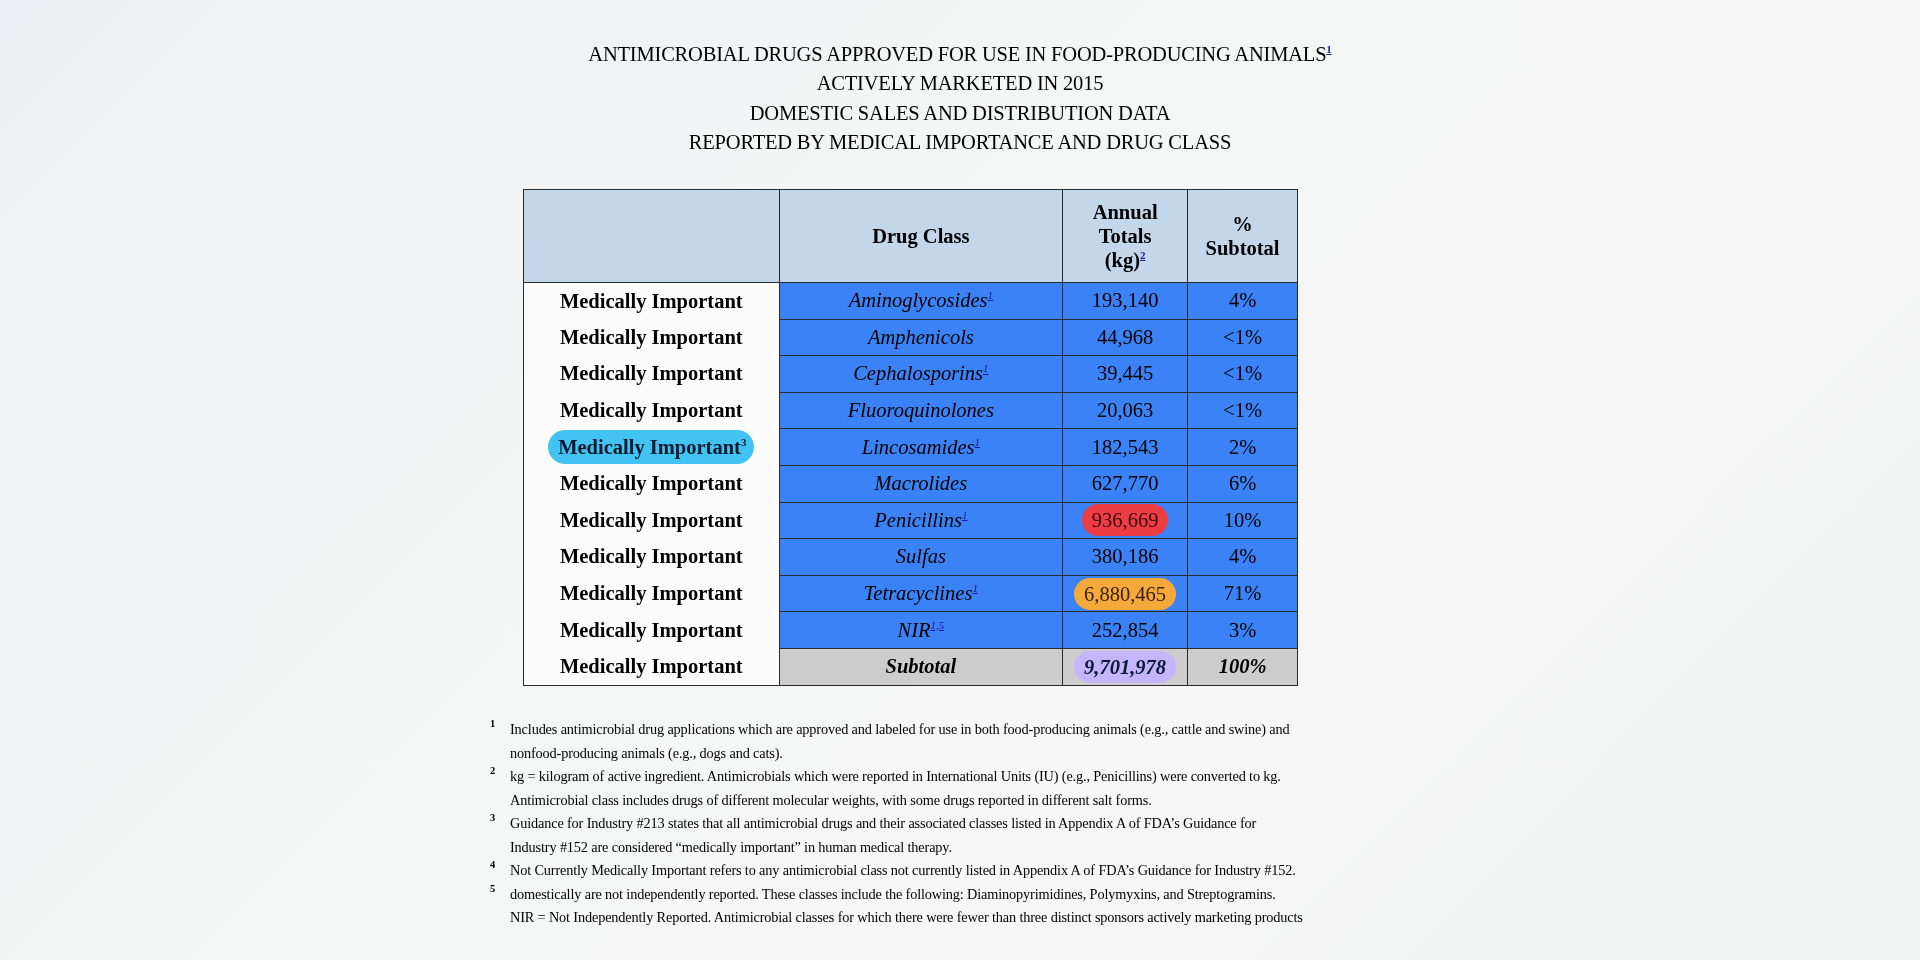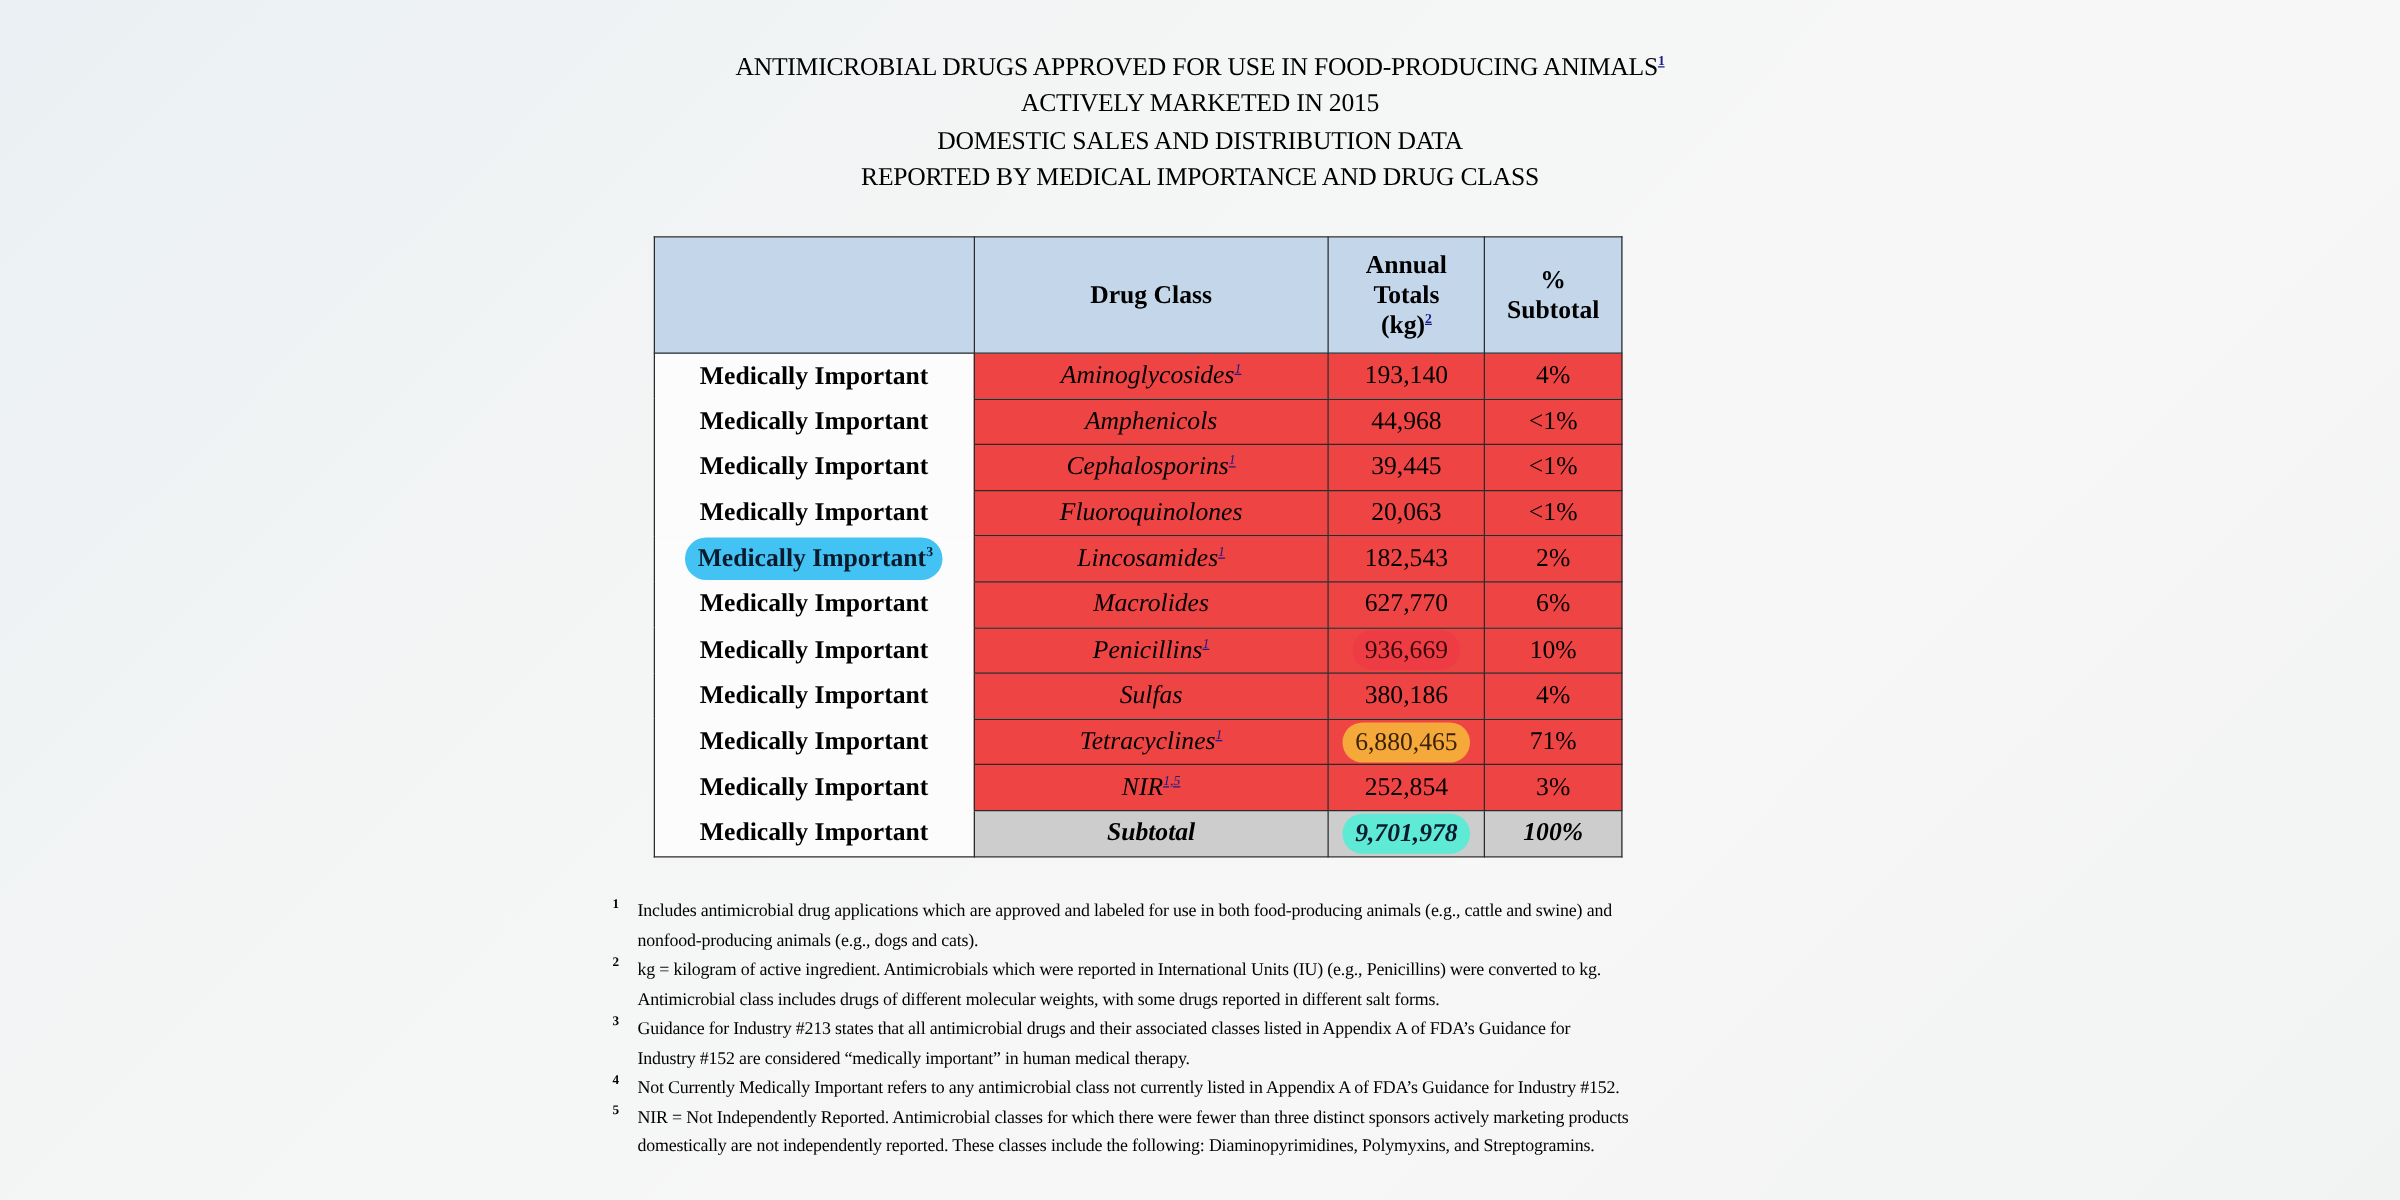"Aminoglycosides1" table.drug-table tbody td { background: #ef4444 -> #3b82f6 }
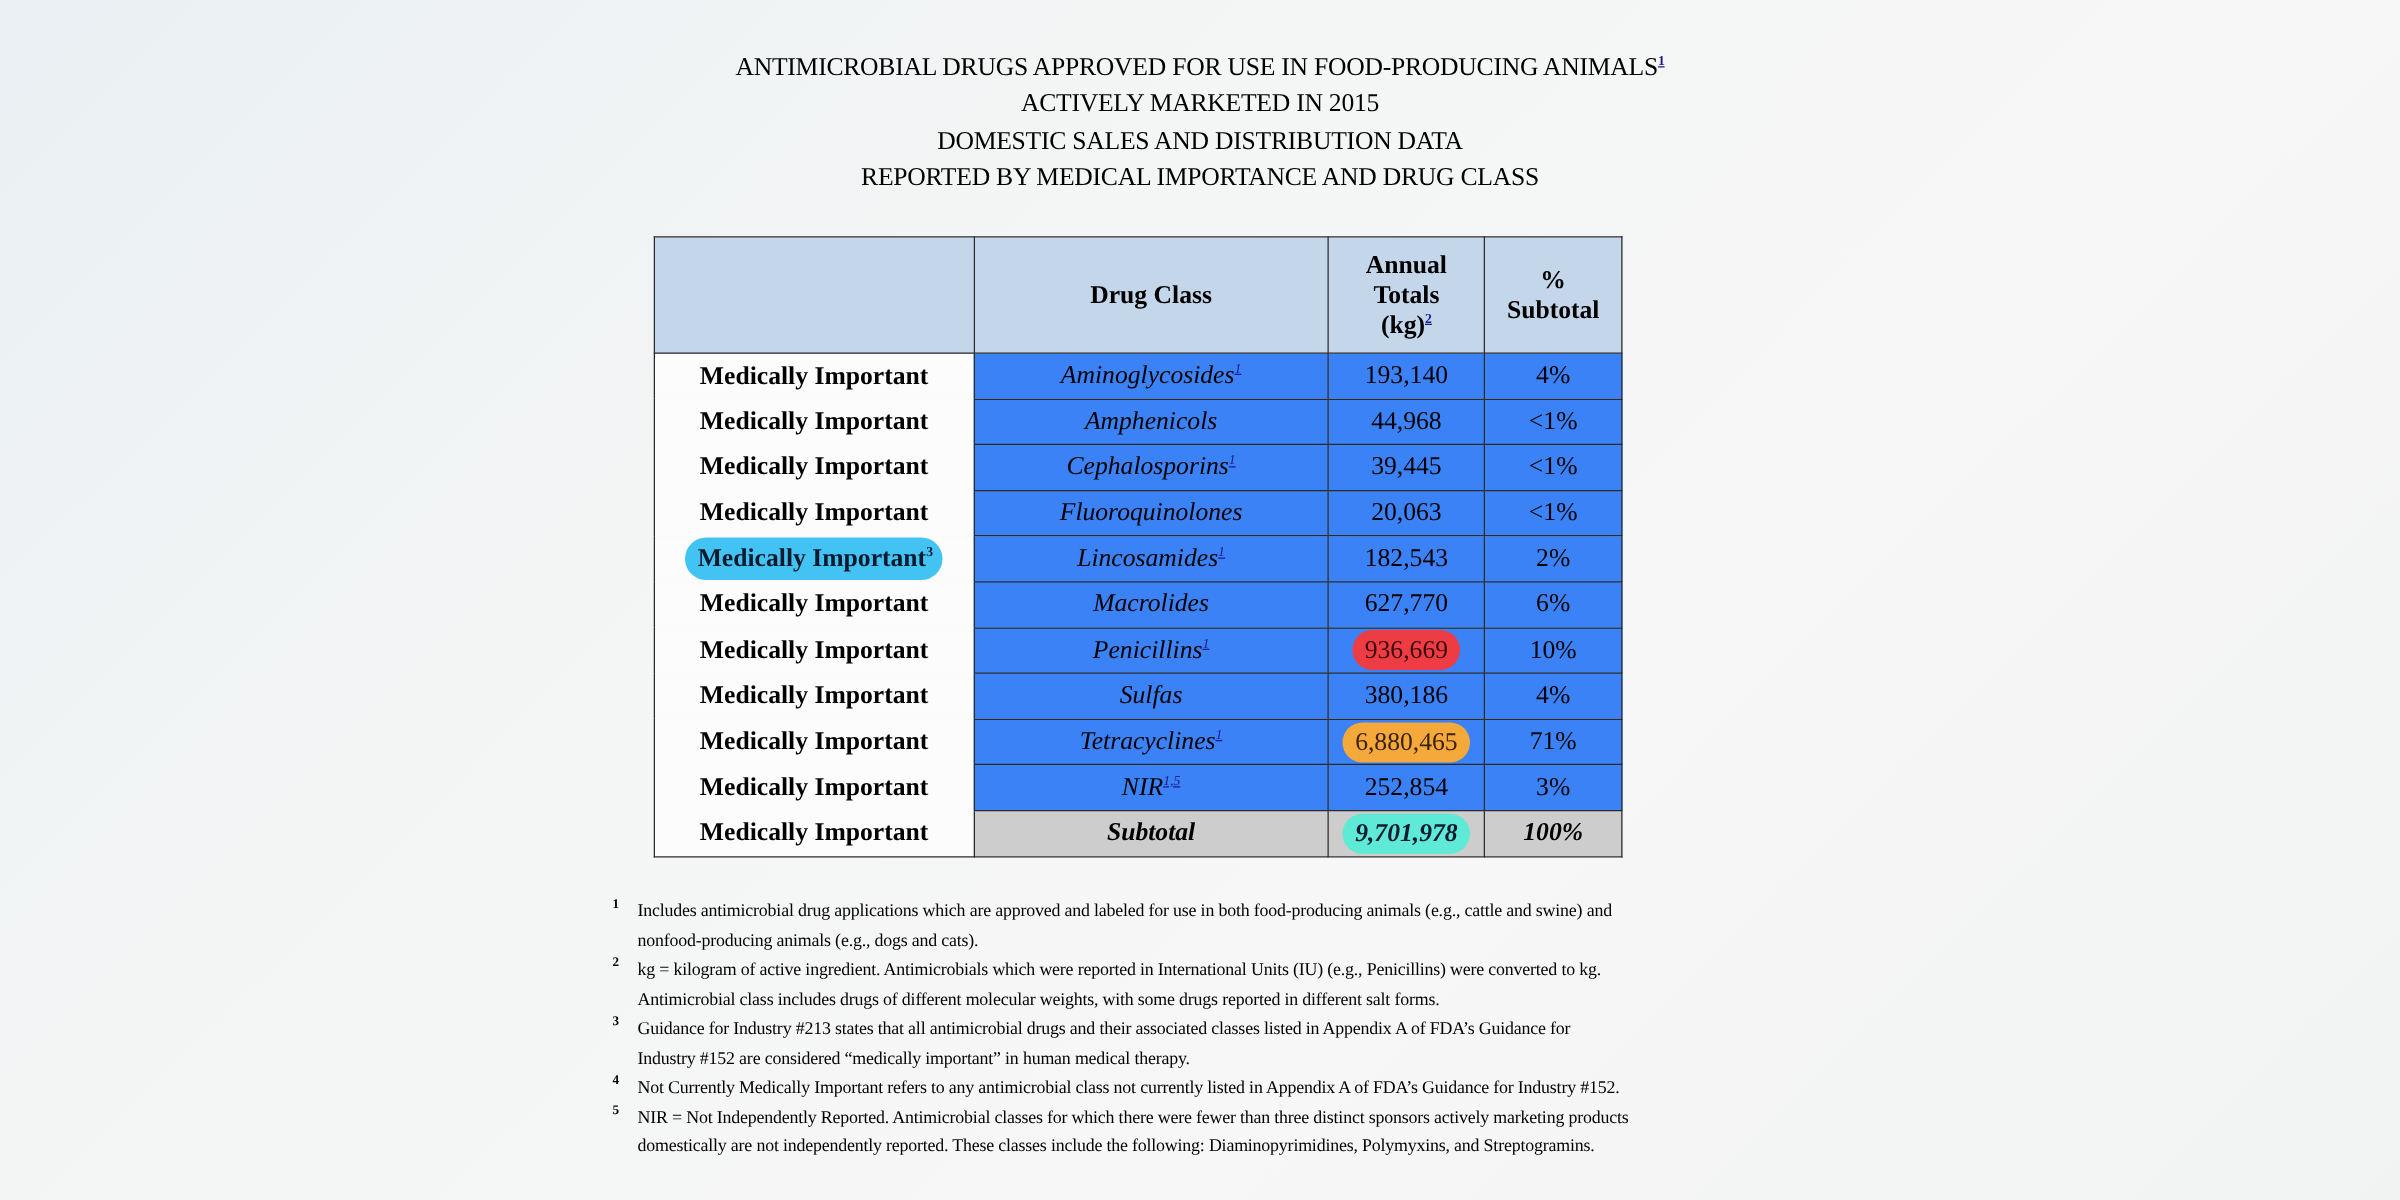"9,701,978" .pill-blue { background: #5eead4 -> #c4b5fd }
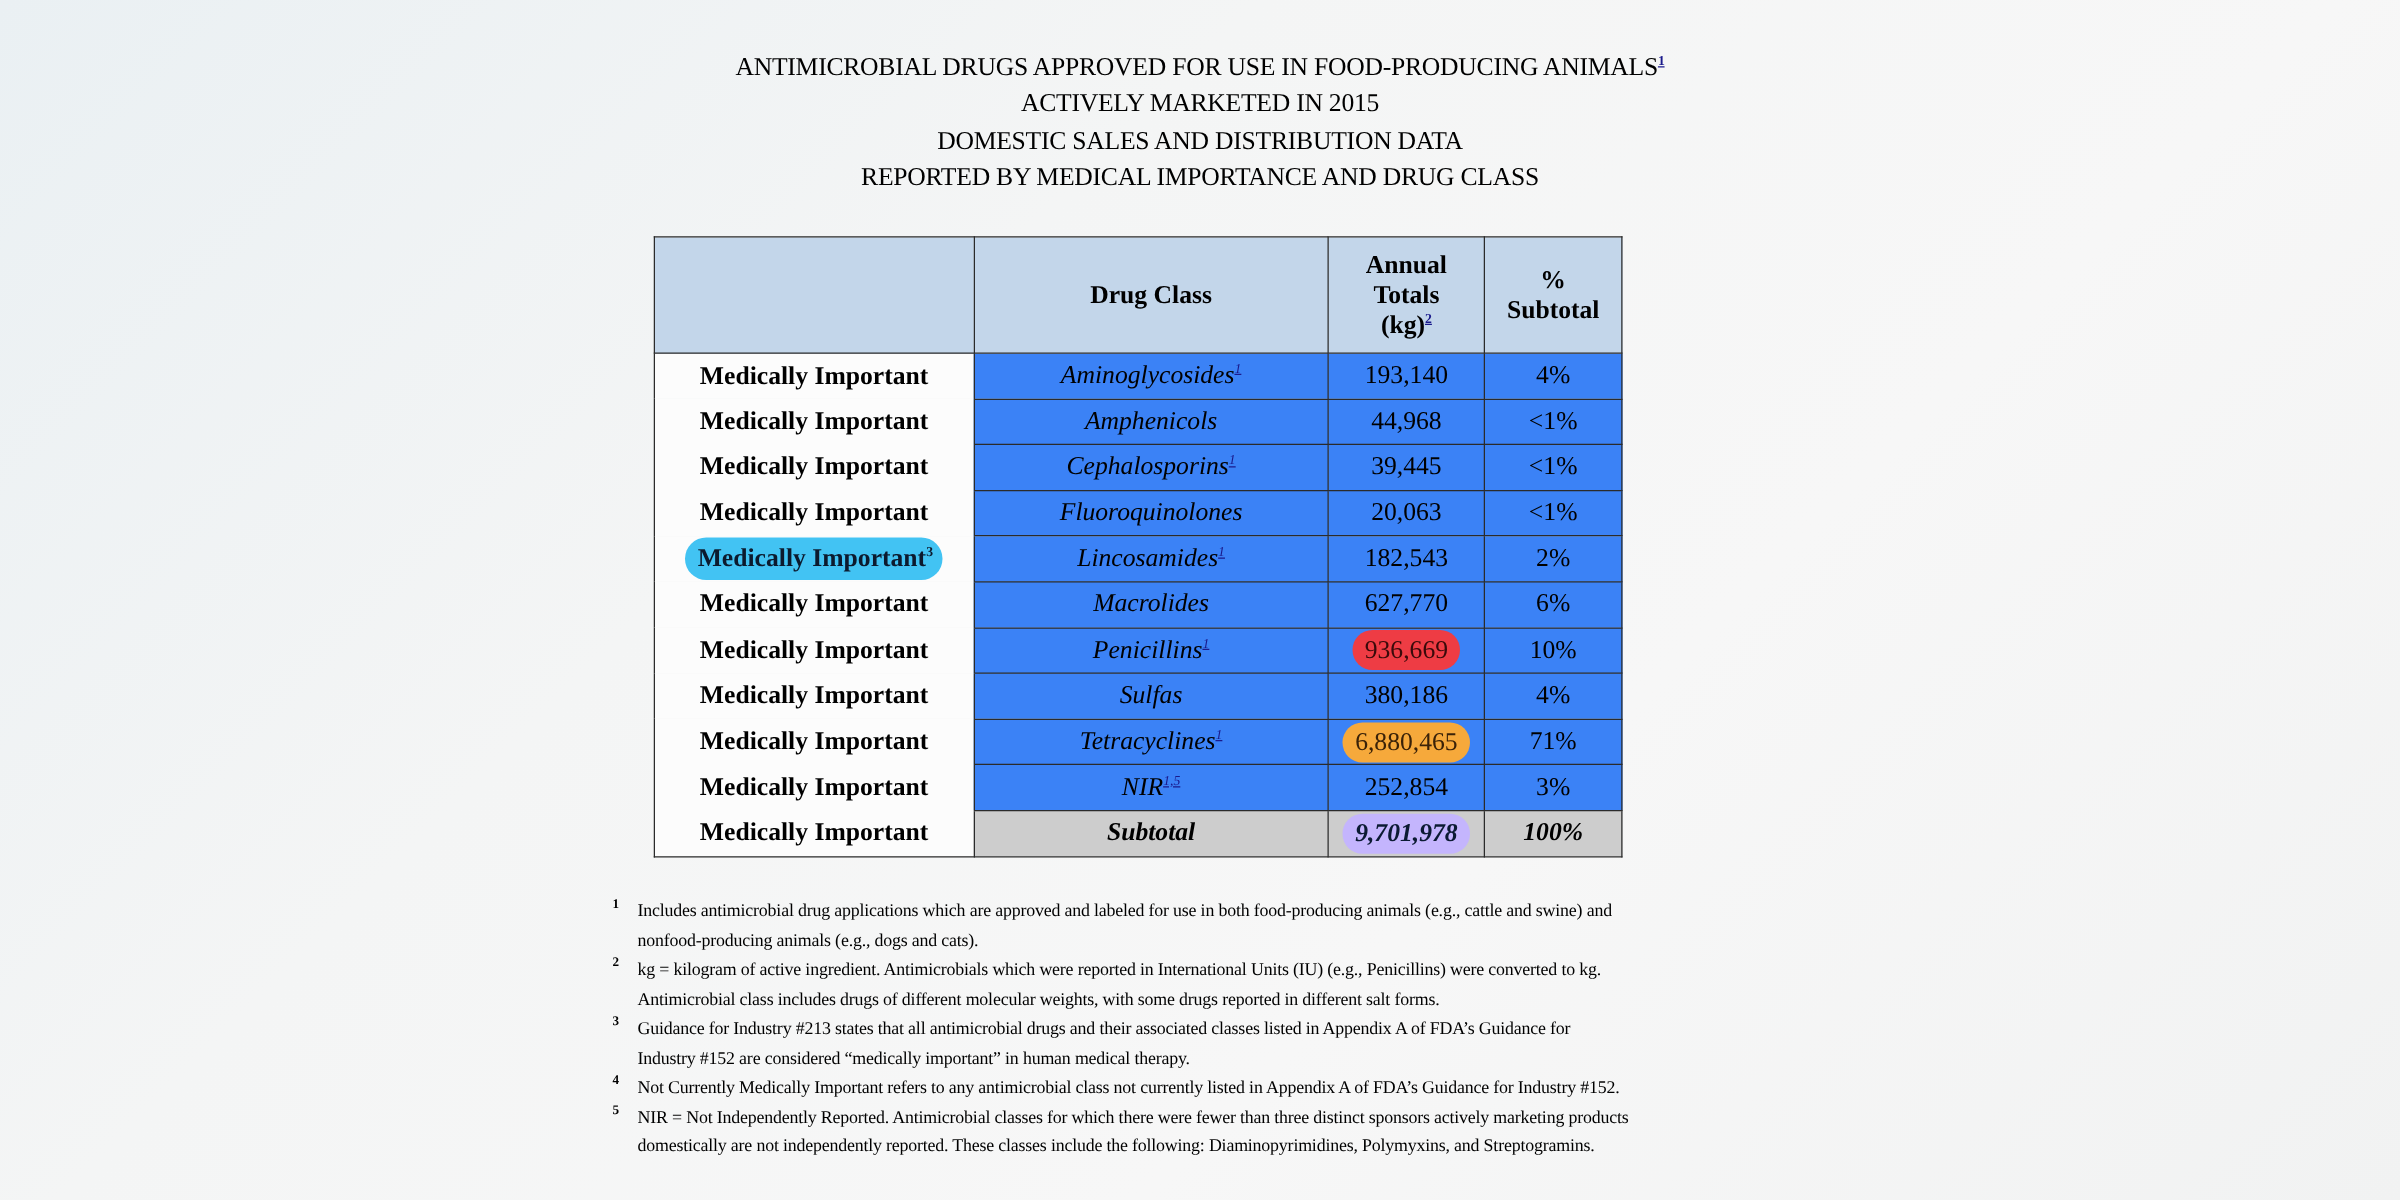"NIR = Not Independently Reported." div { order: before "domestically are not independently" -> after "domestically are not independently" }
